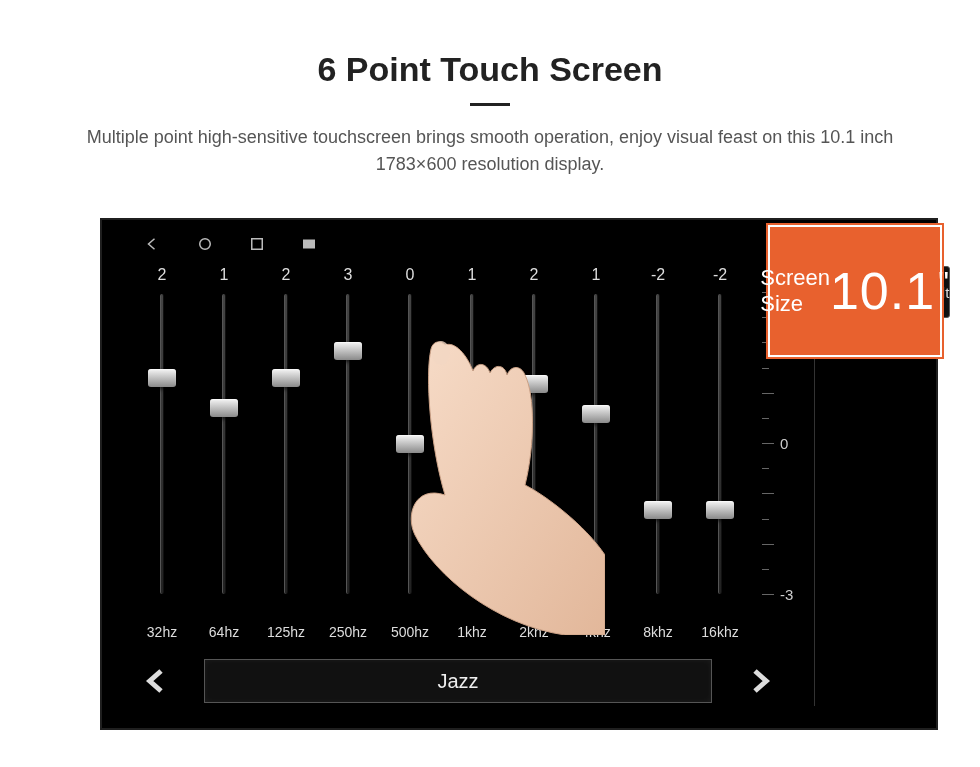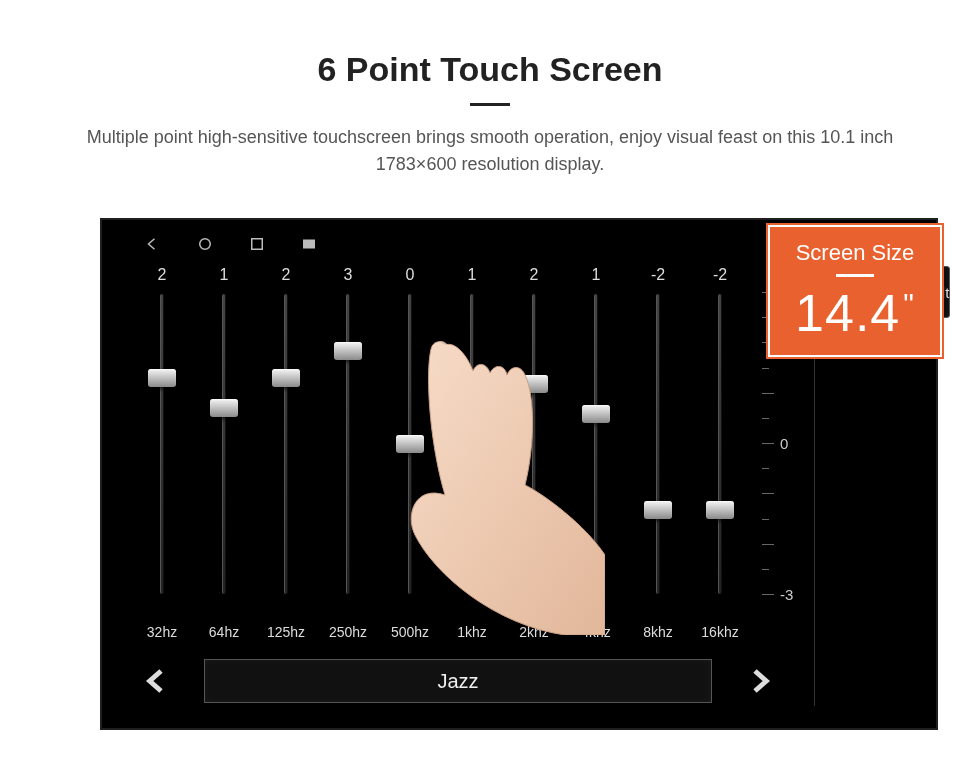"Screen Size" .badge { flex-direction: column -> row }
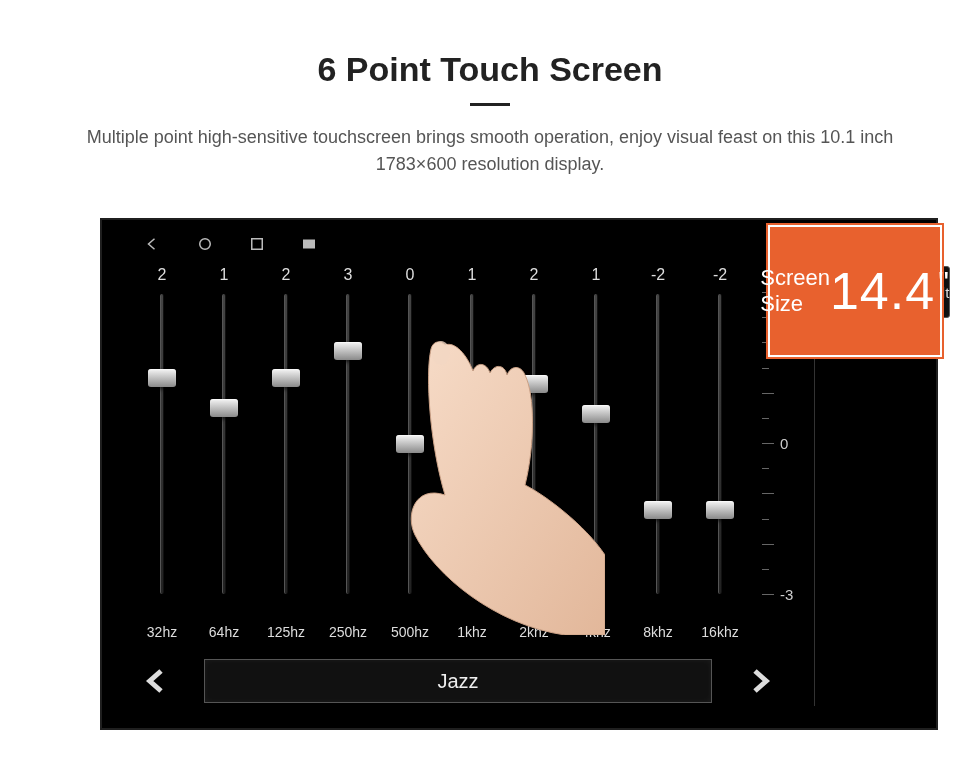"14.4" span { text: 14.4 -> 10.1 }
